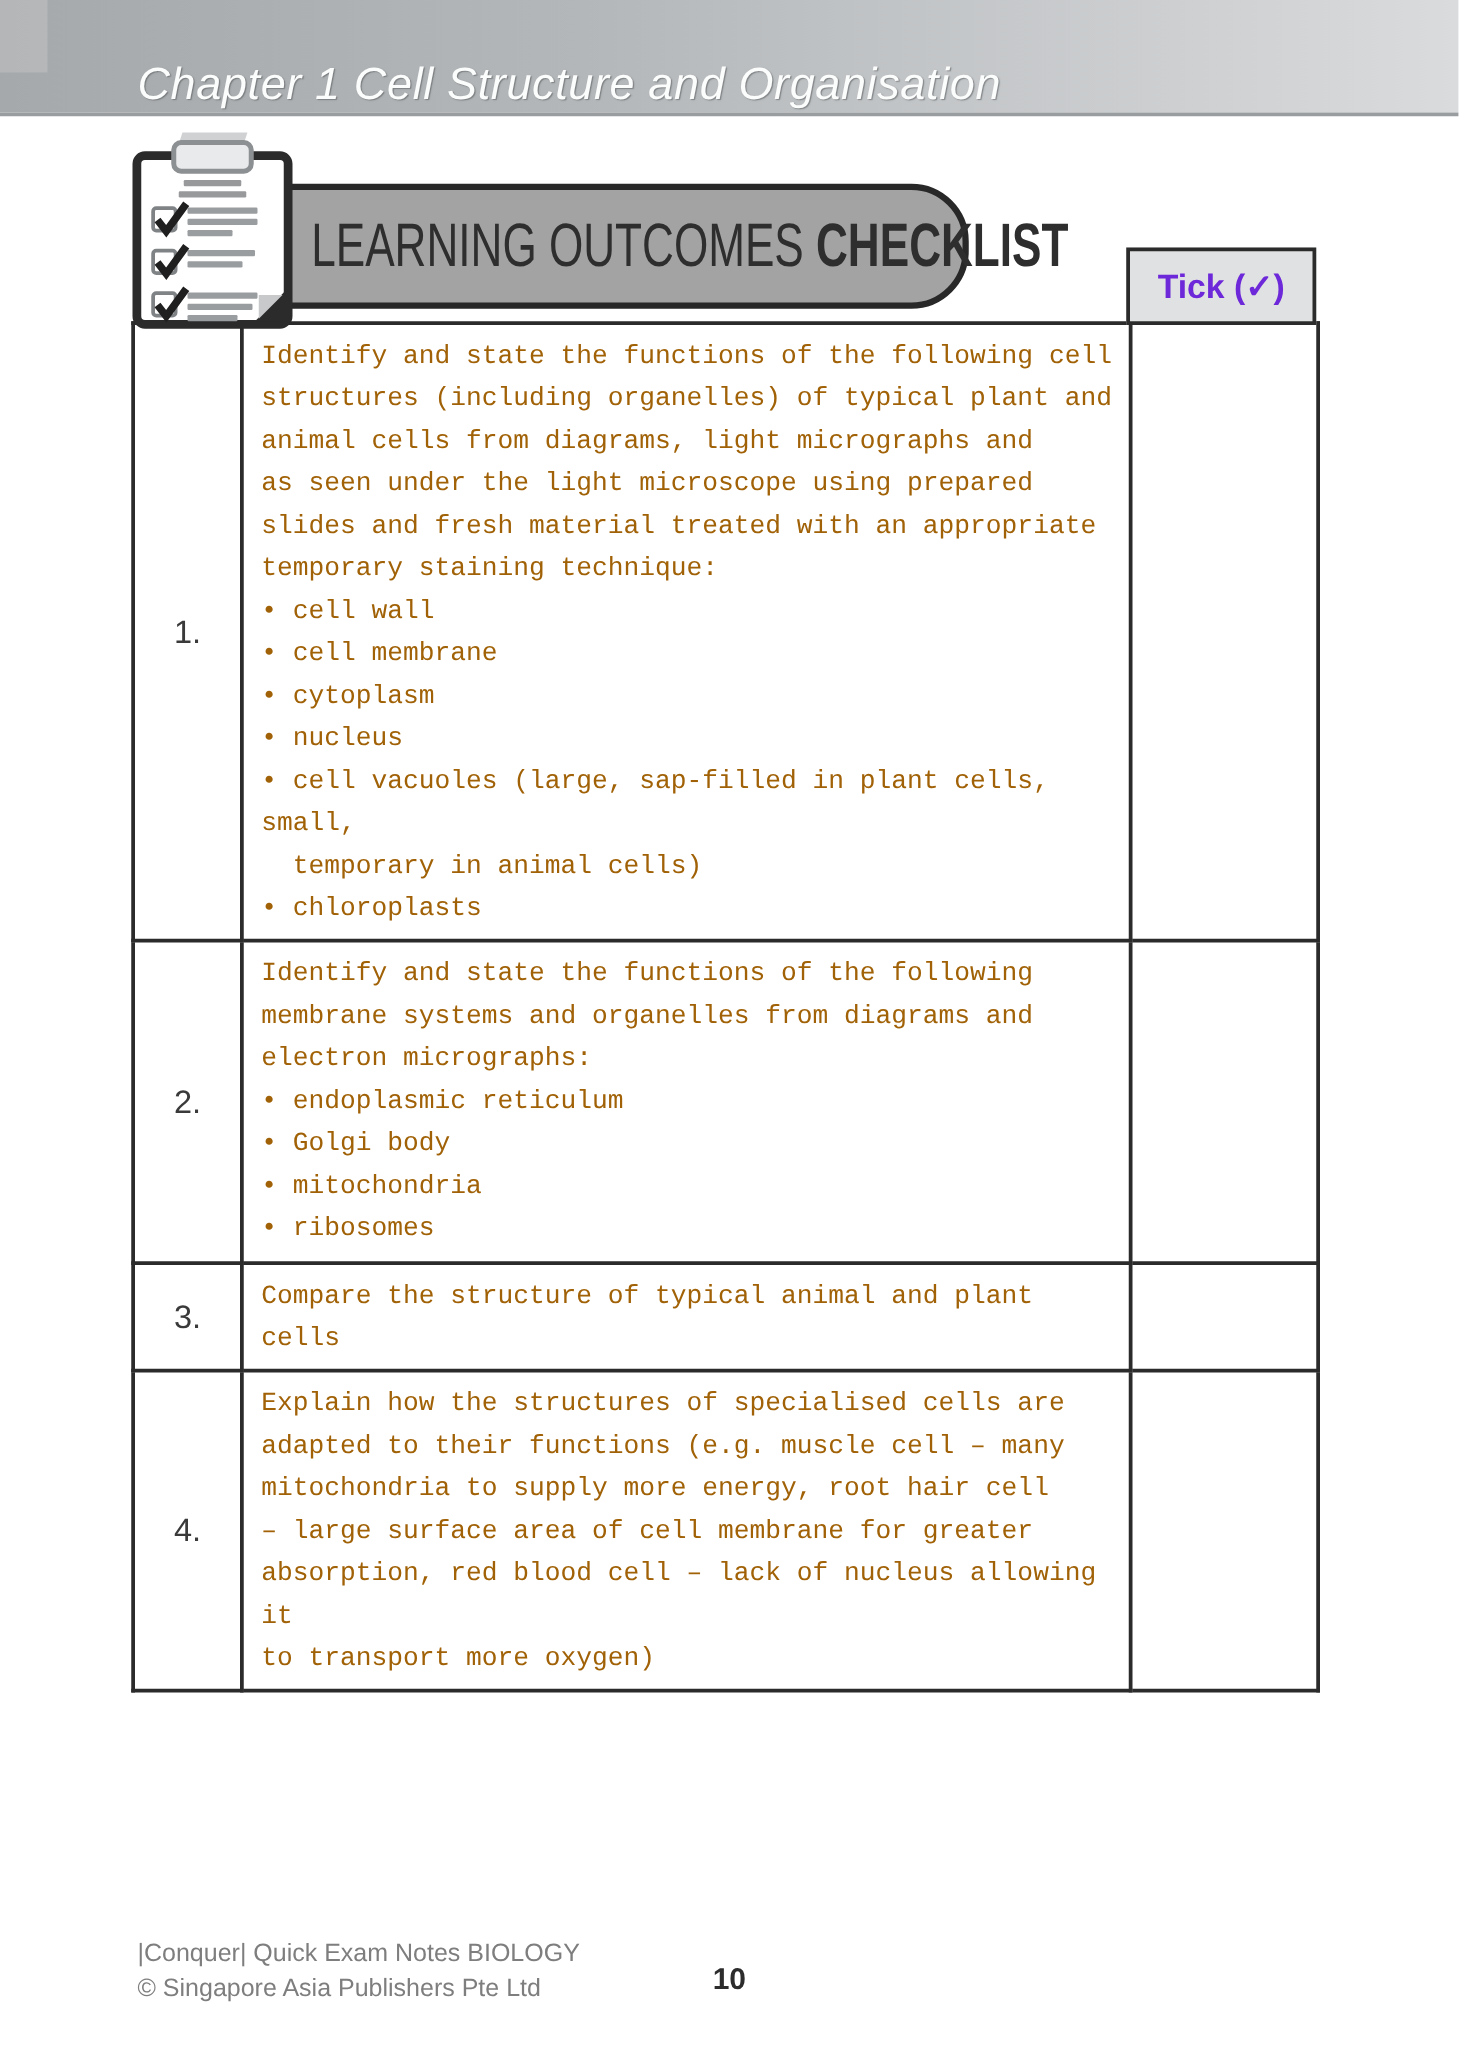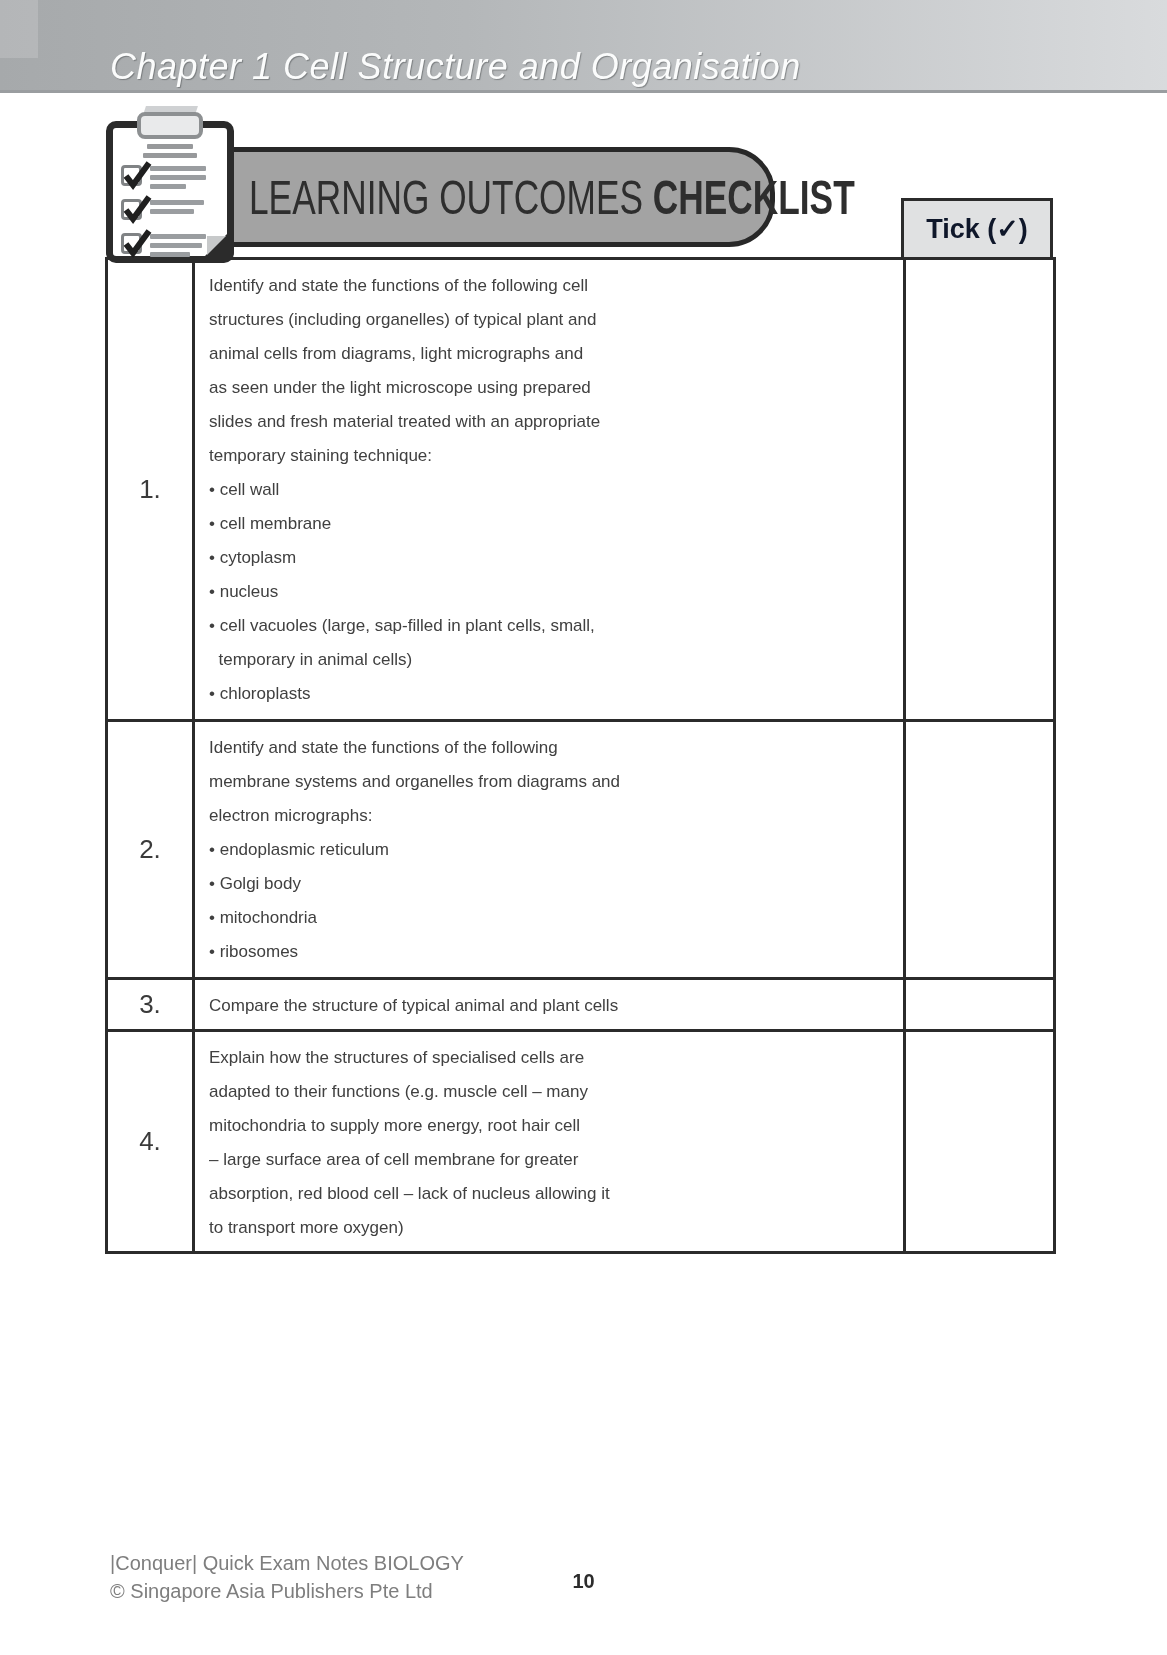"Tick (✓)" .tick-header { color: #0f172a -> #6d28d9 }
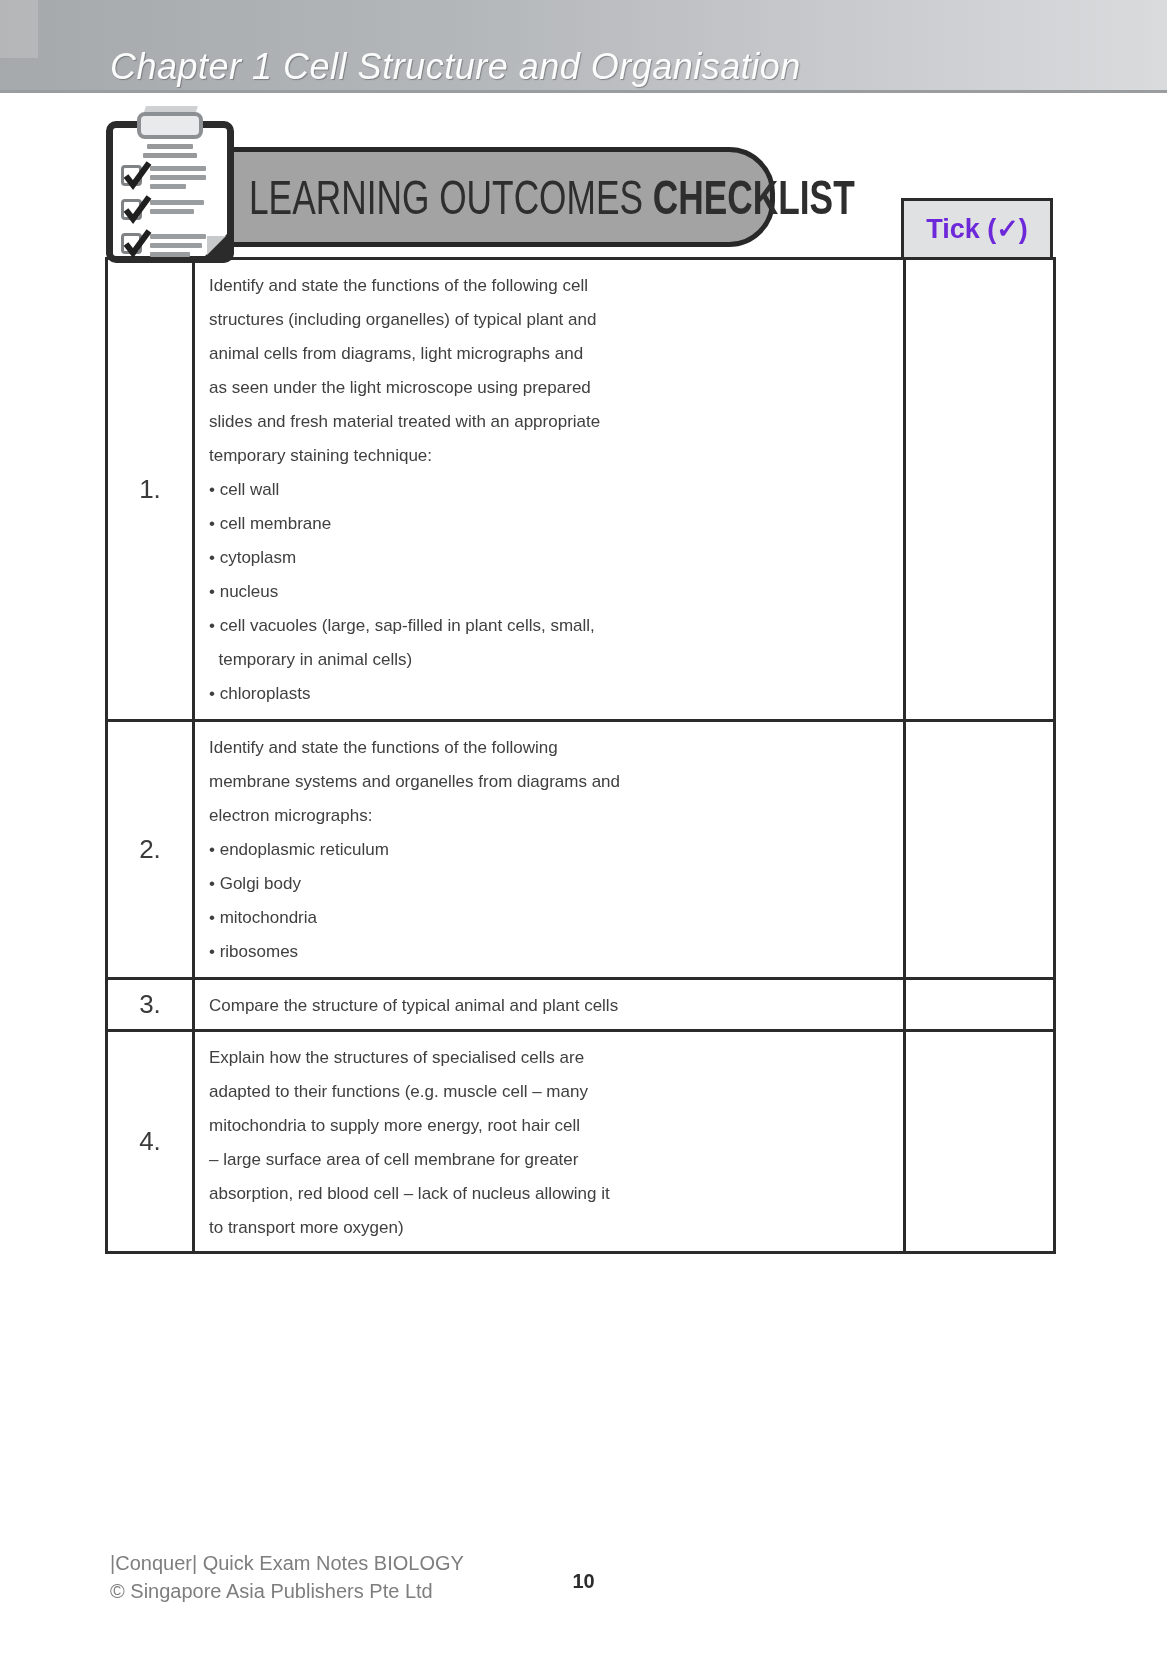"Identify and state the functions" .lo-table td.txt { color: #404040 -> #a16207; font-family: none -> Liberation Mono, monospace; font-size: 17px -> 21px }
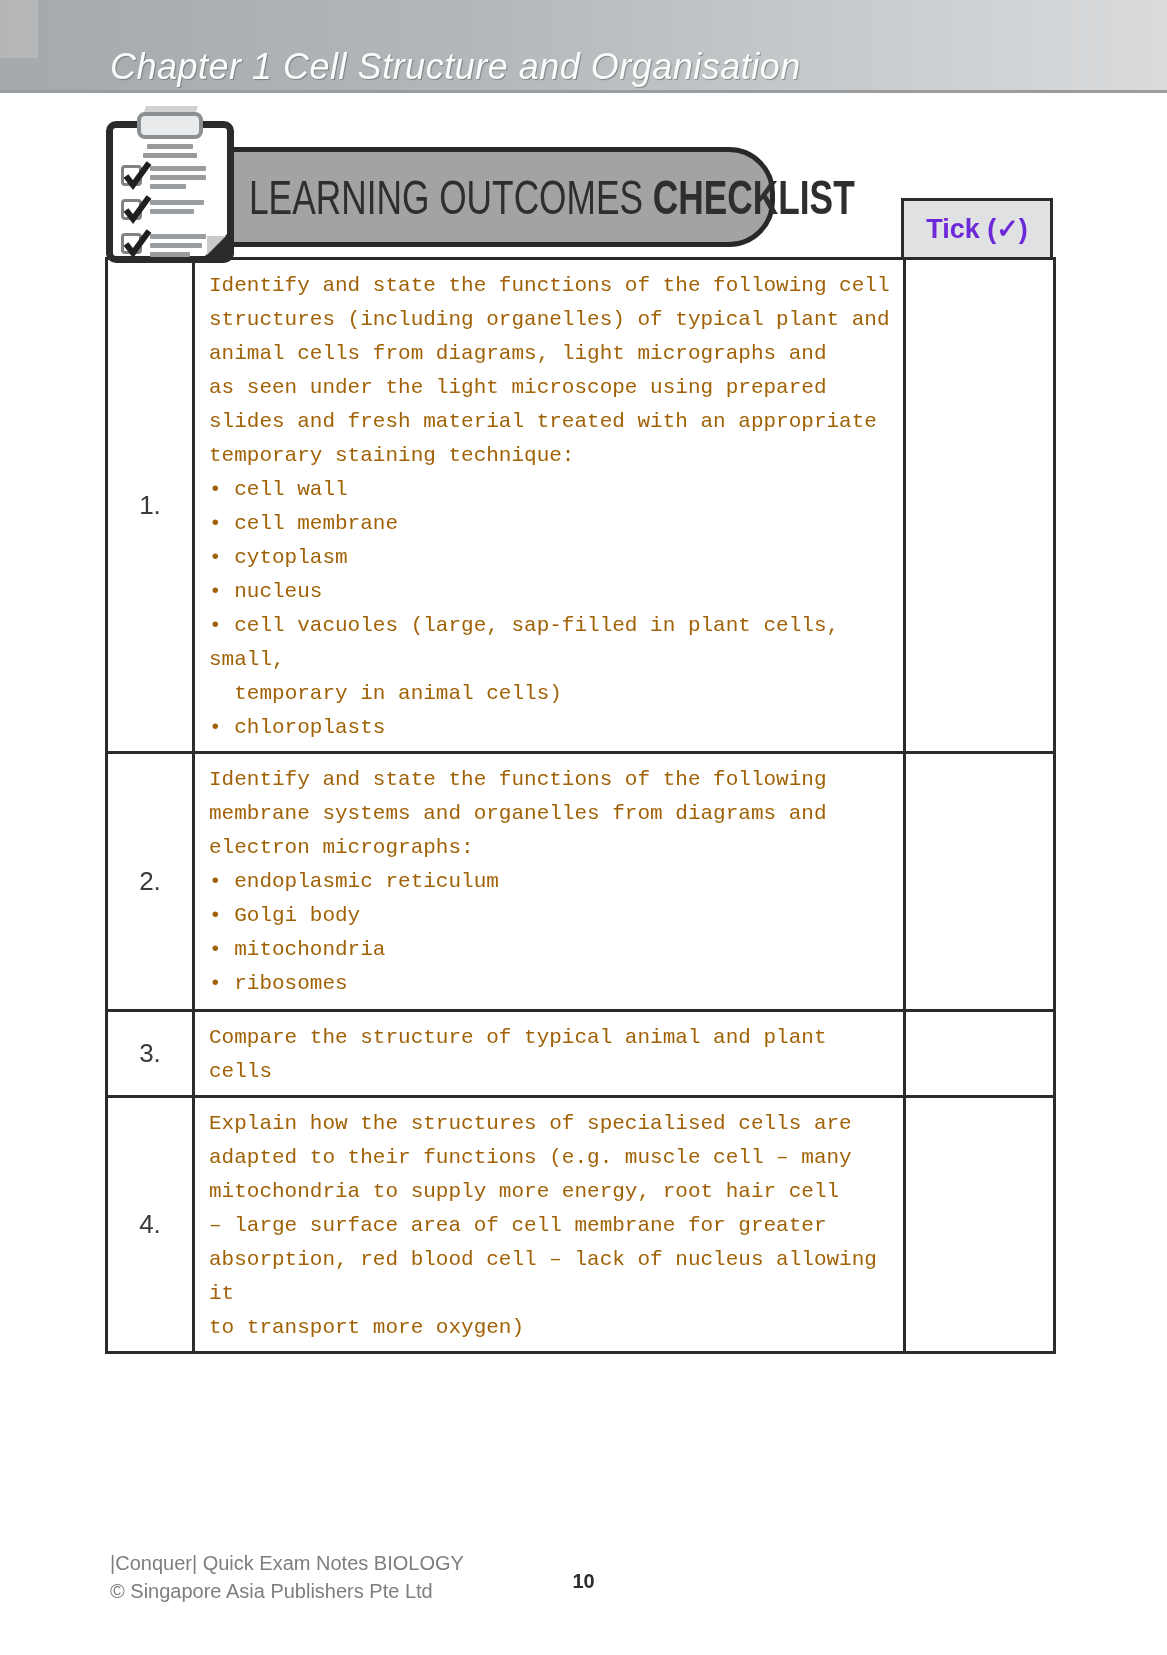"10" .page-number { font-size: 20px -> 24px }
